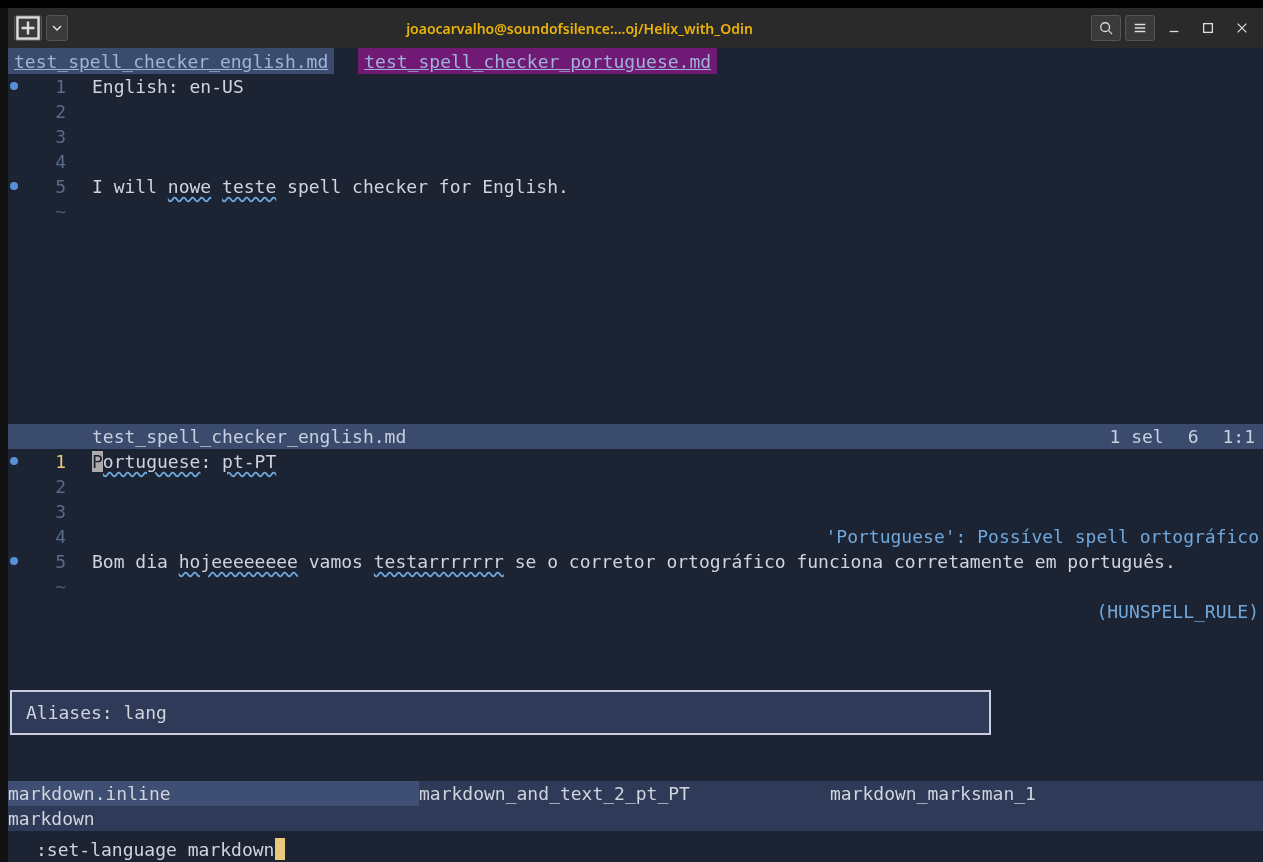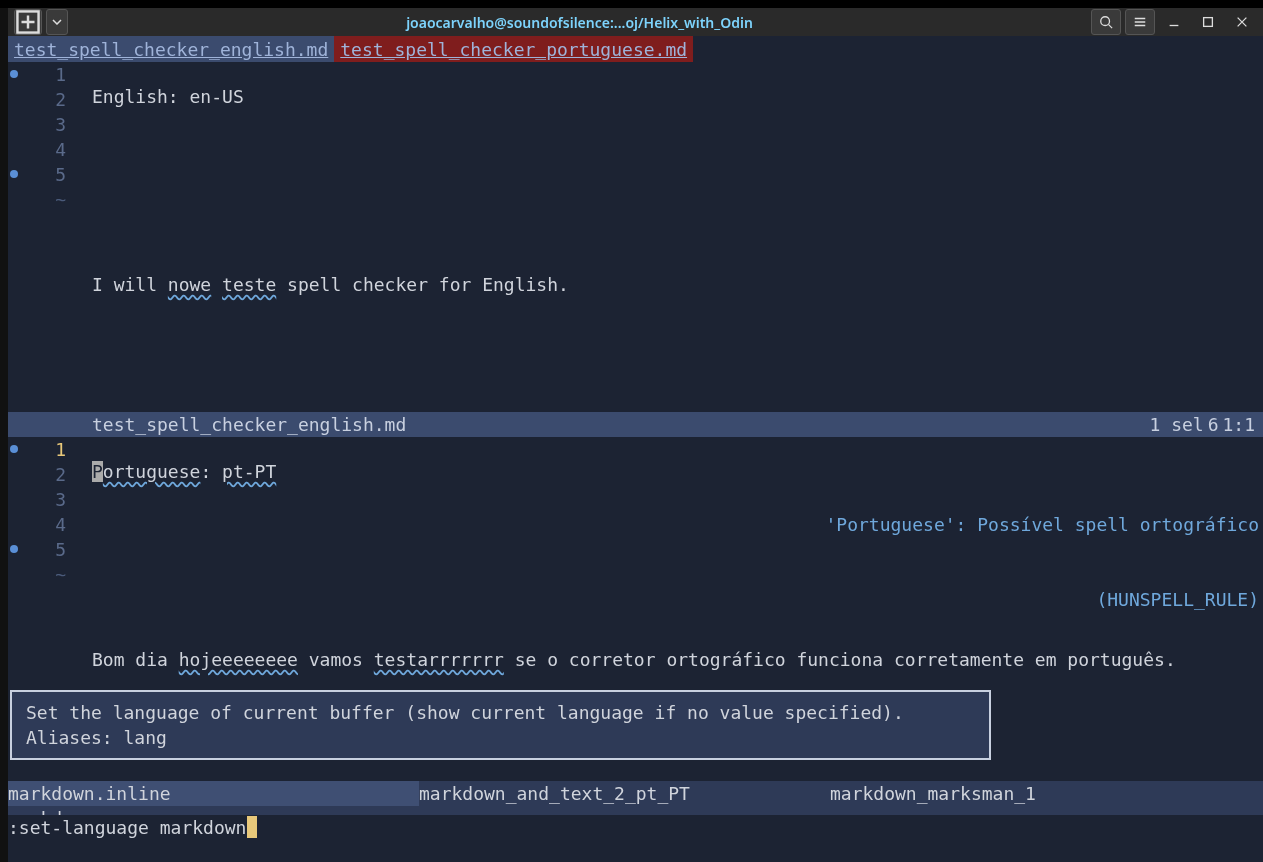"joaocarvalho@soundofsilence:...oj/Helix_" .titlebar { color: #7dd3fc -> #eab308; height: 28px -> 40px }
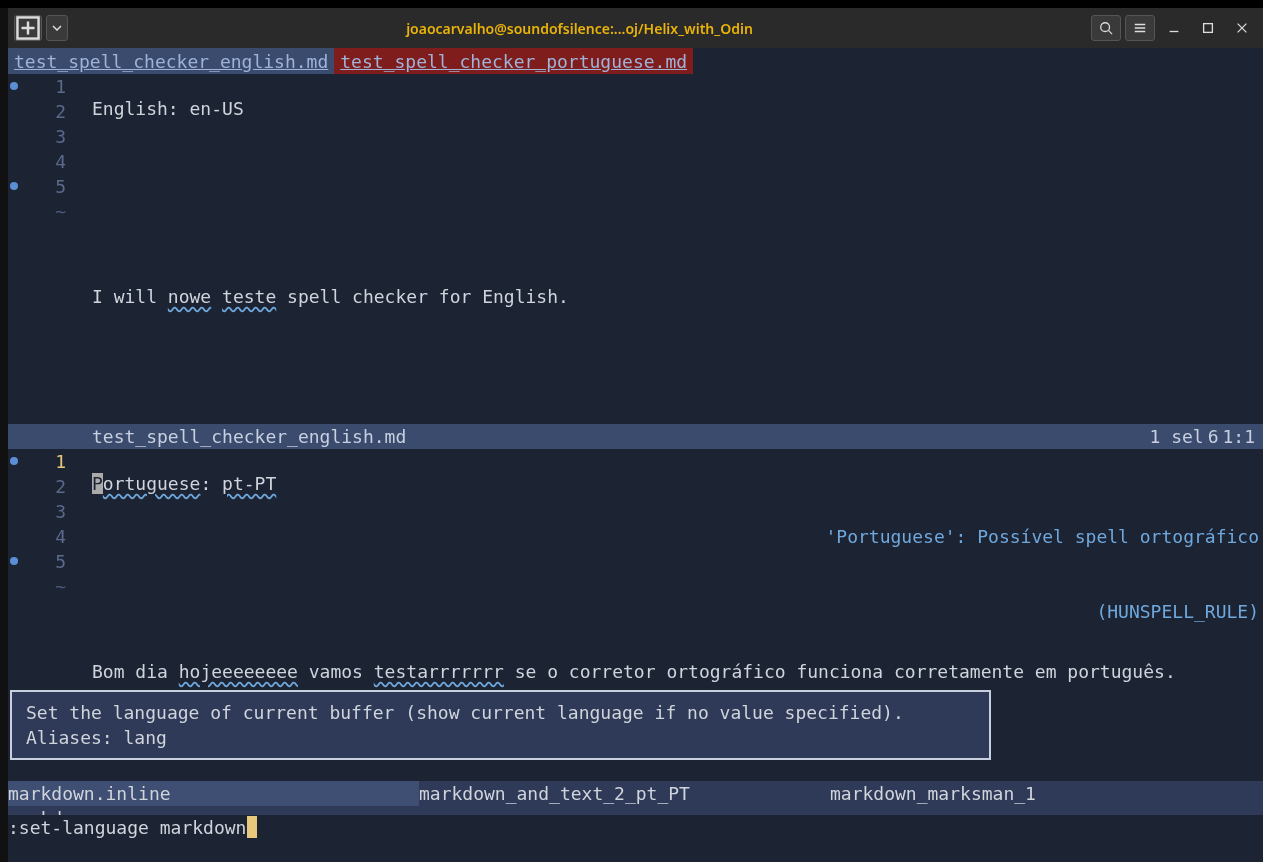"test_spell_checker_portuguese.md" .tab.inactive { background: #7f1d1d -> #701a75; margin-left: none -> 24px }
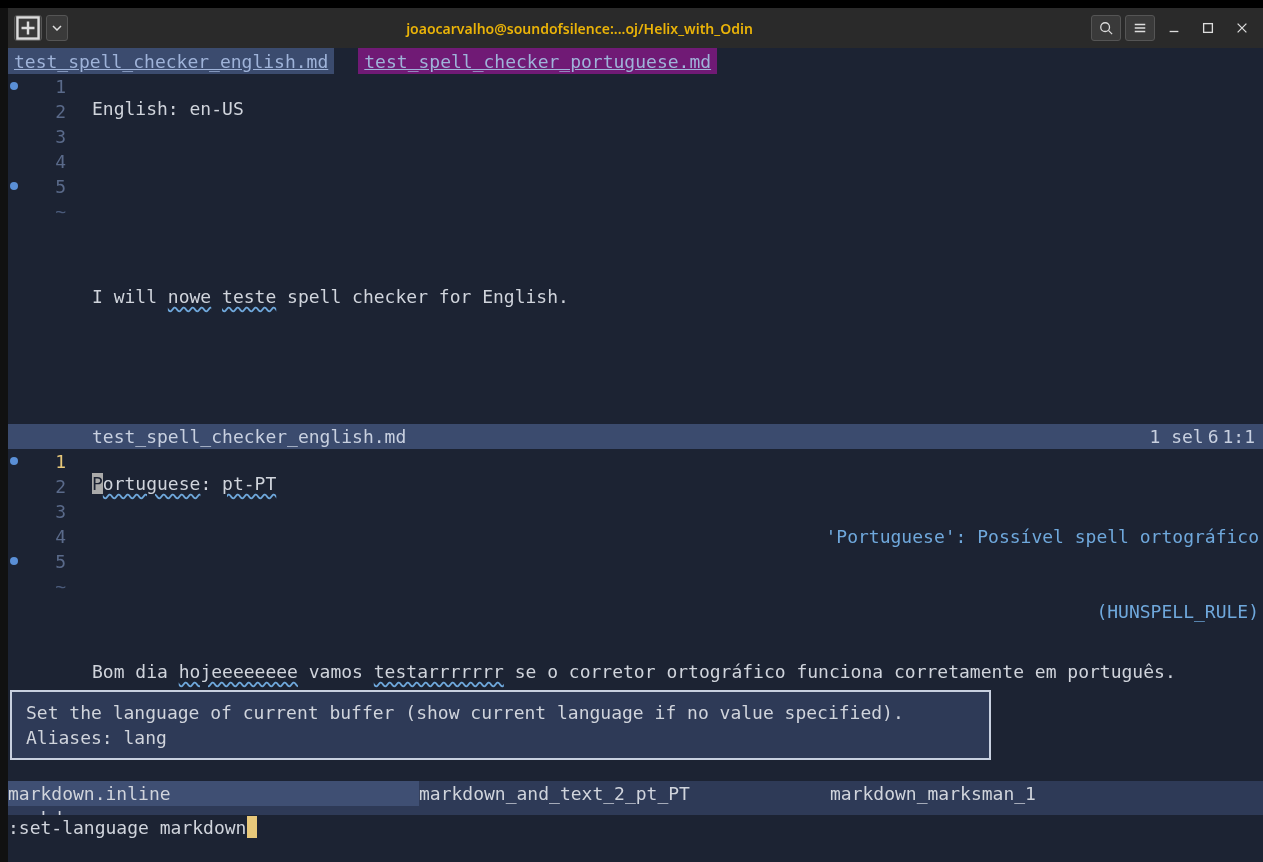"English: en-US" .line { margin-top: 22px -> none }
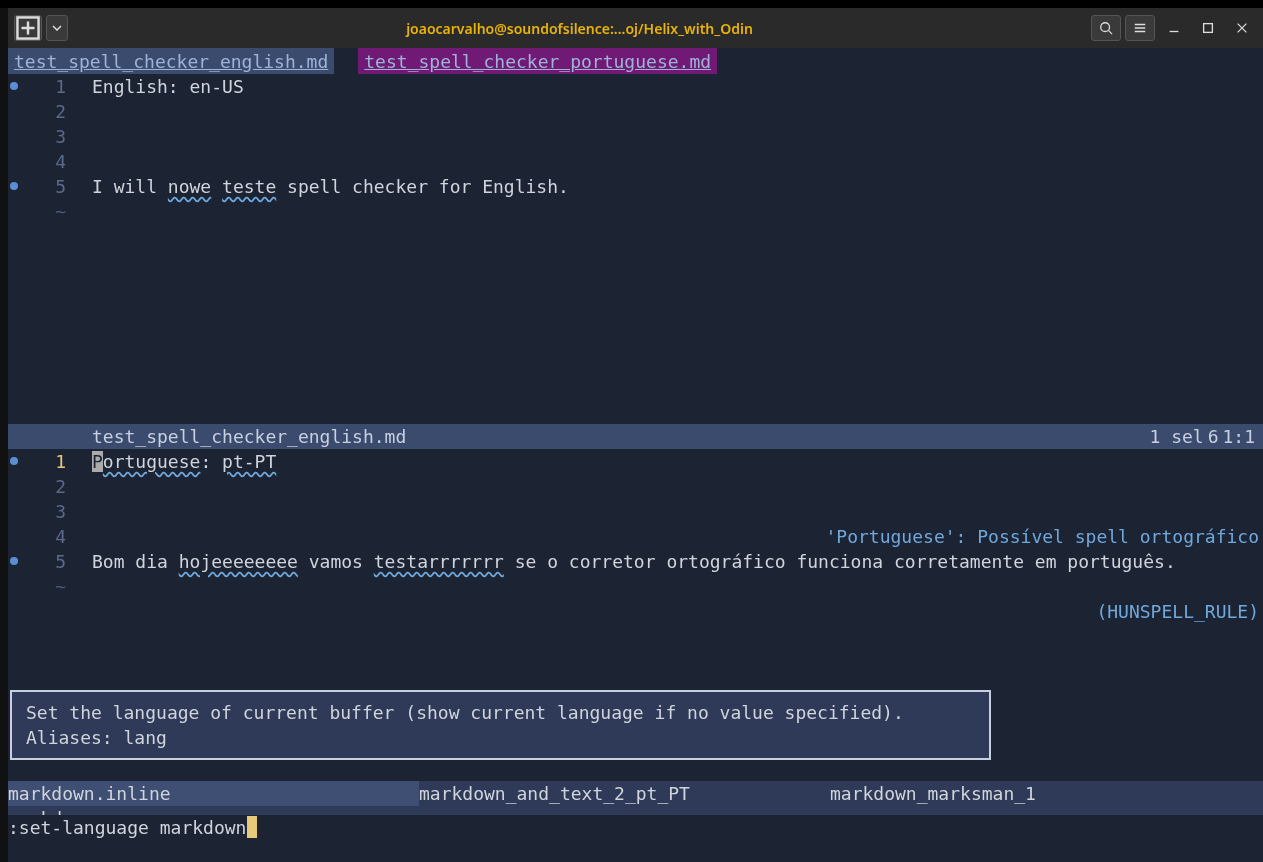"1 sel" .statusbar .right { gap: 4px -> 24px }
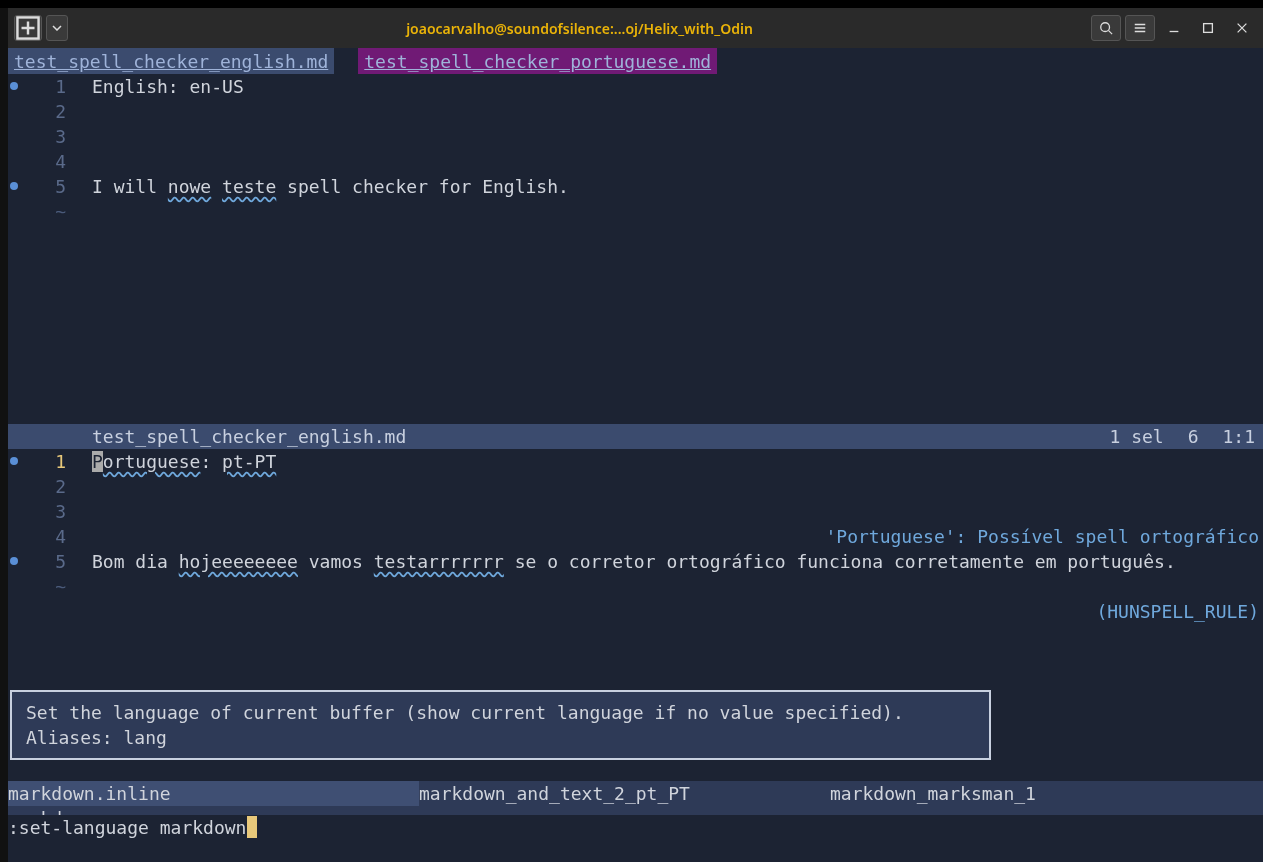"Set the language of current" div { html: <div>Set the language of current buffer (show current language if no value specified).</div> -> none }
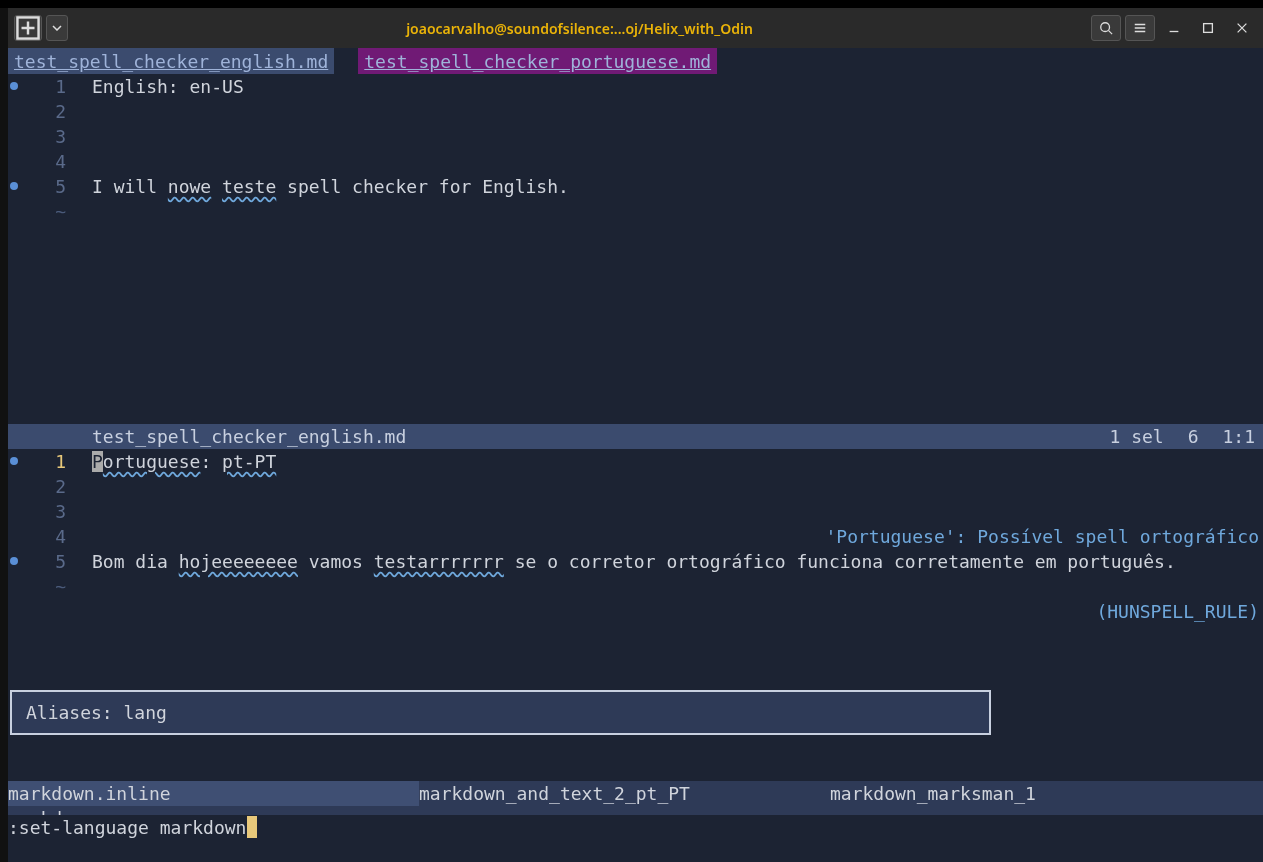":set-language markdown" div.cmdline { bottom: 22px -> 0; padding-left: none -> 28px }
